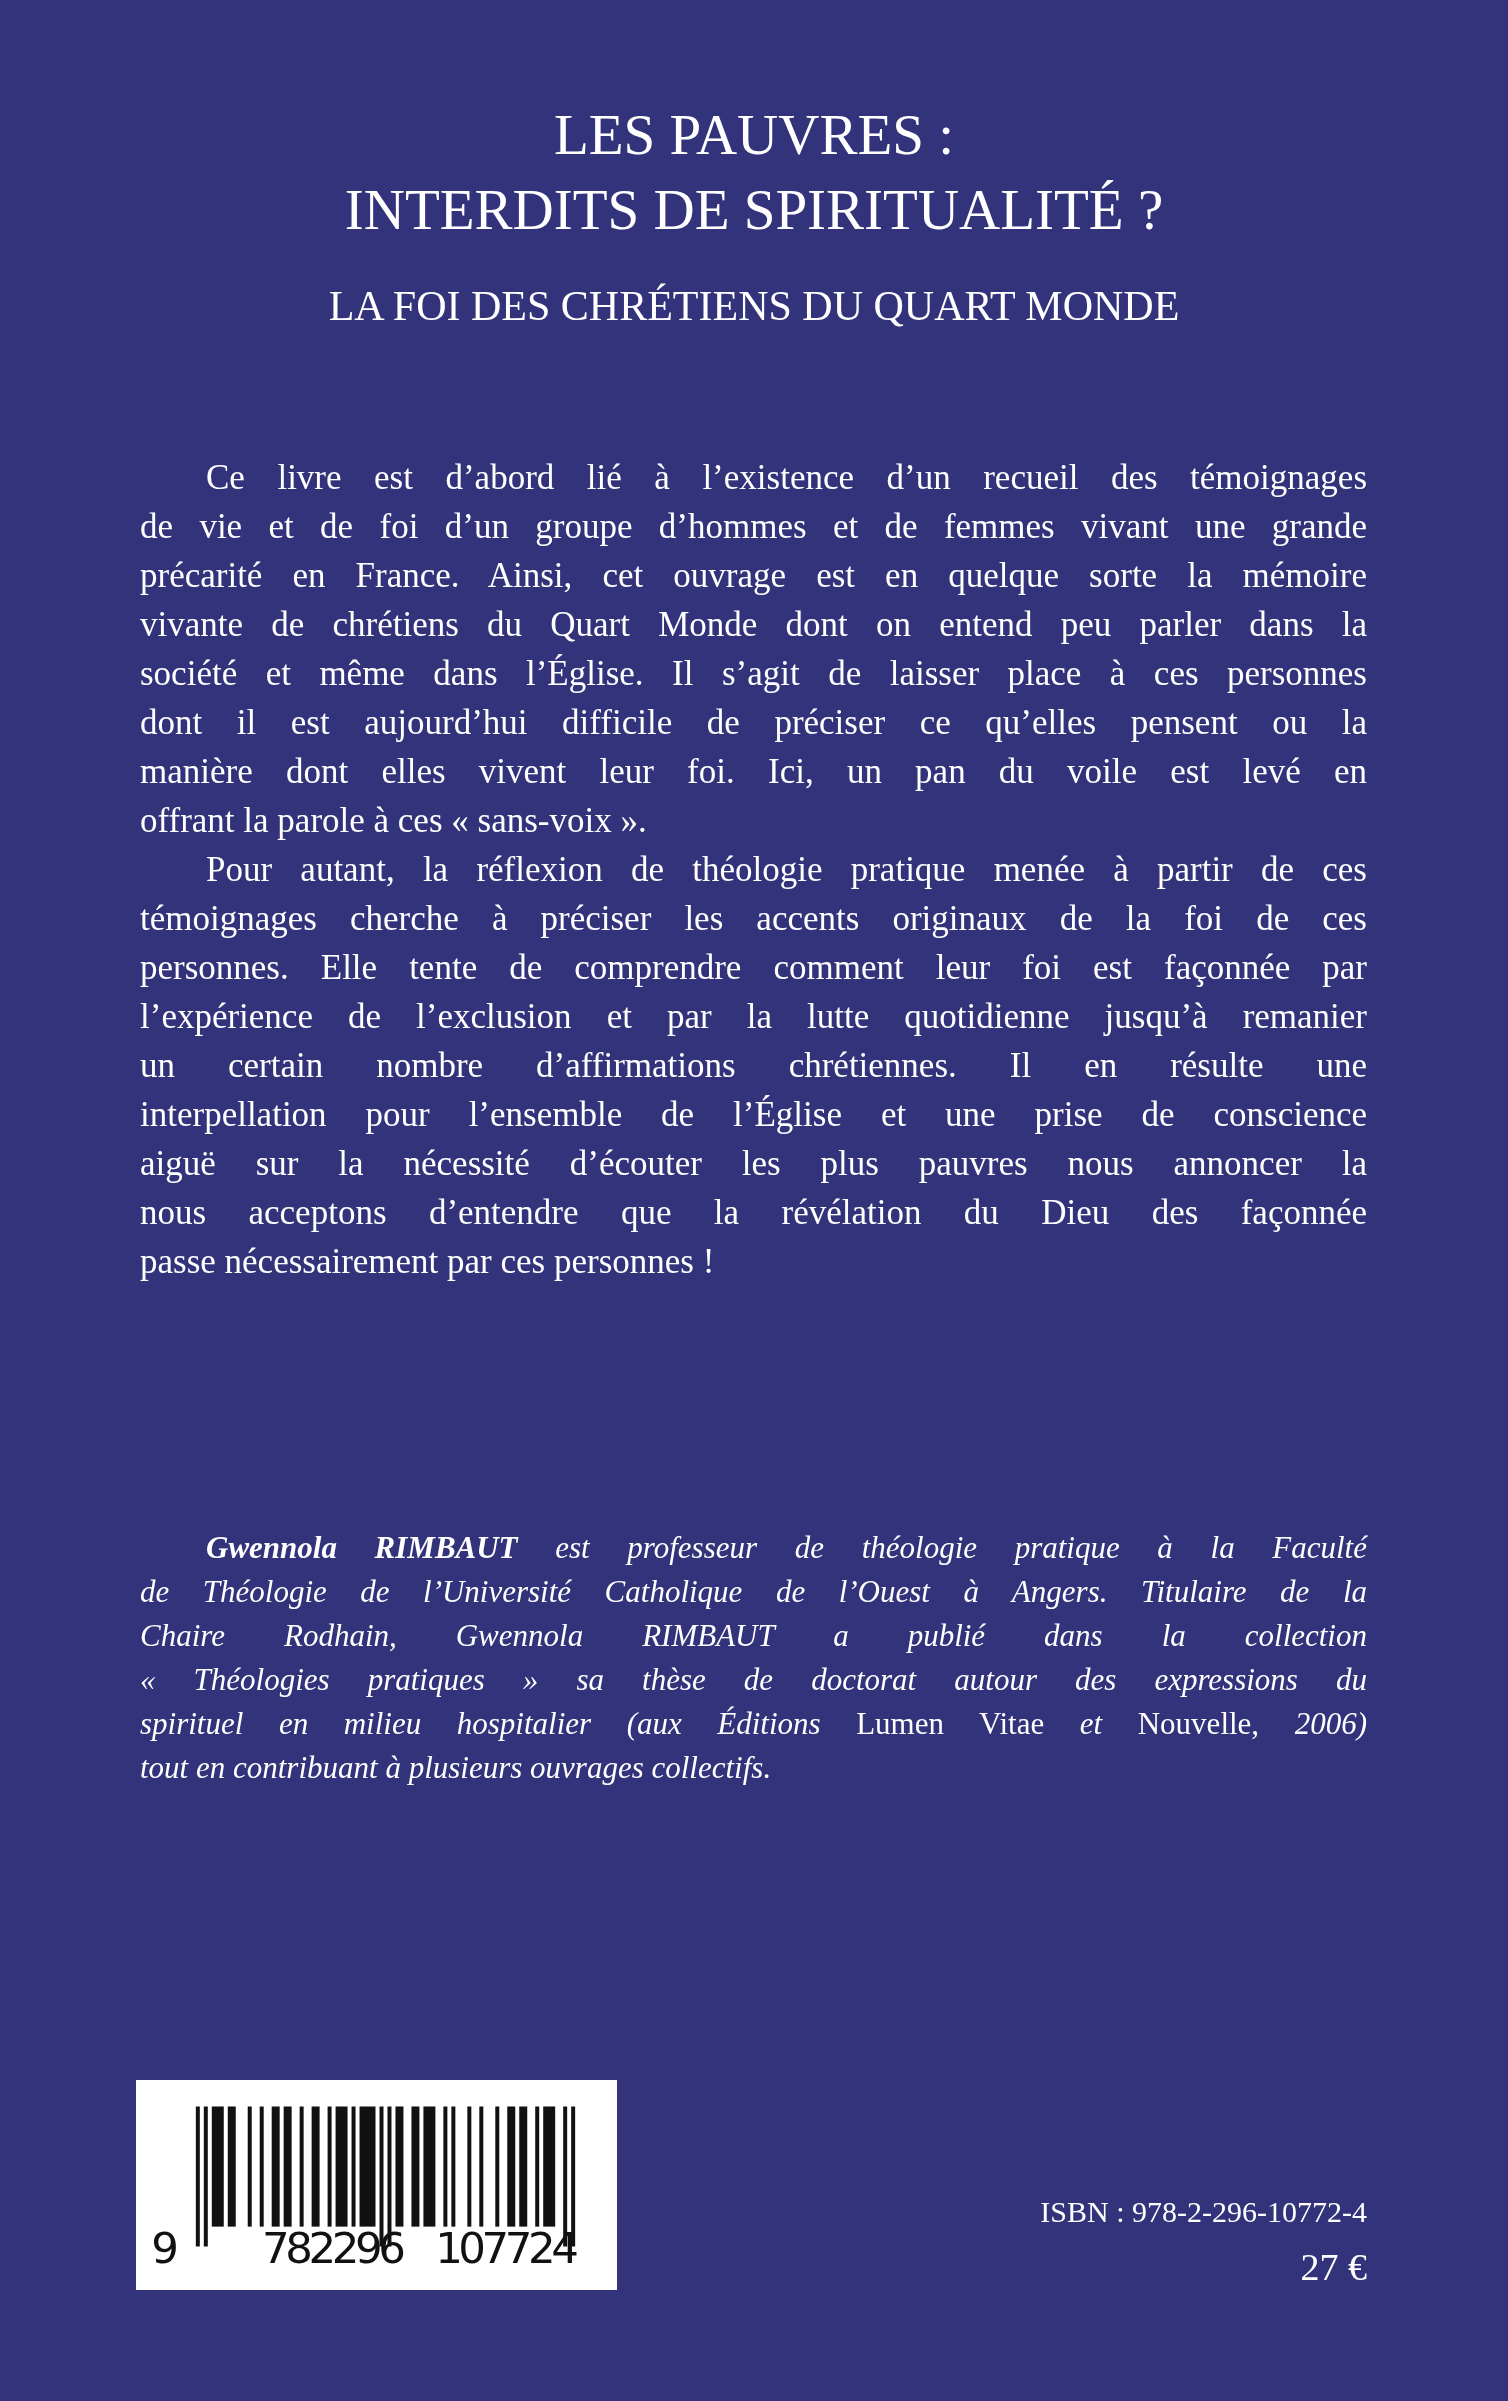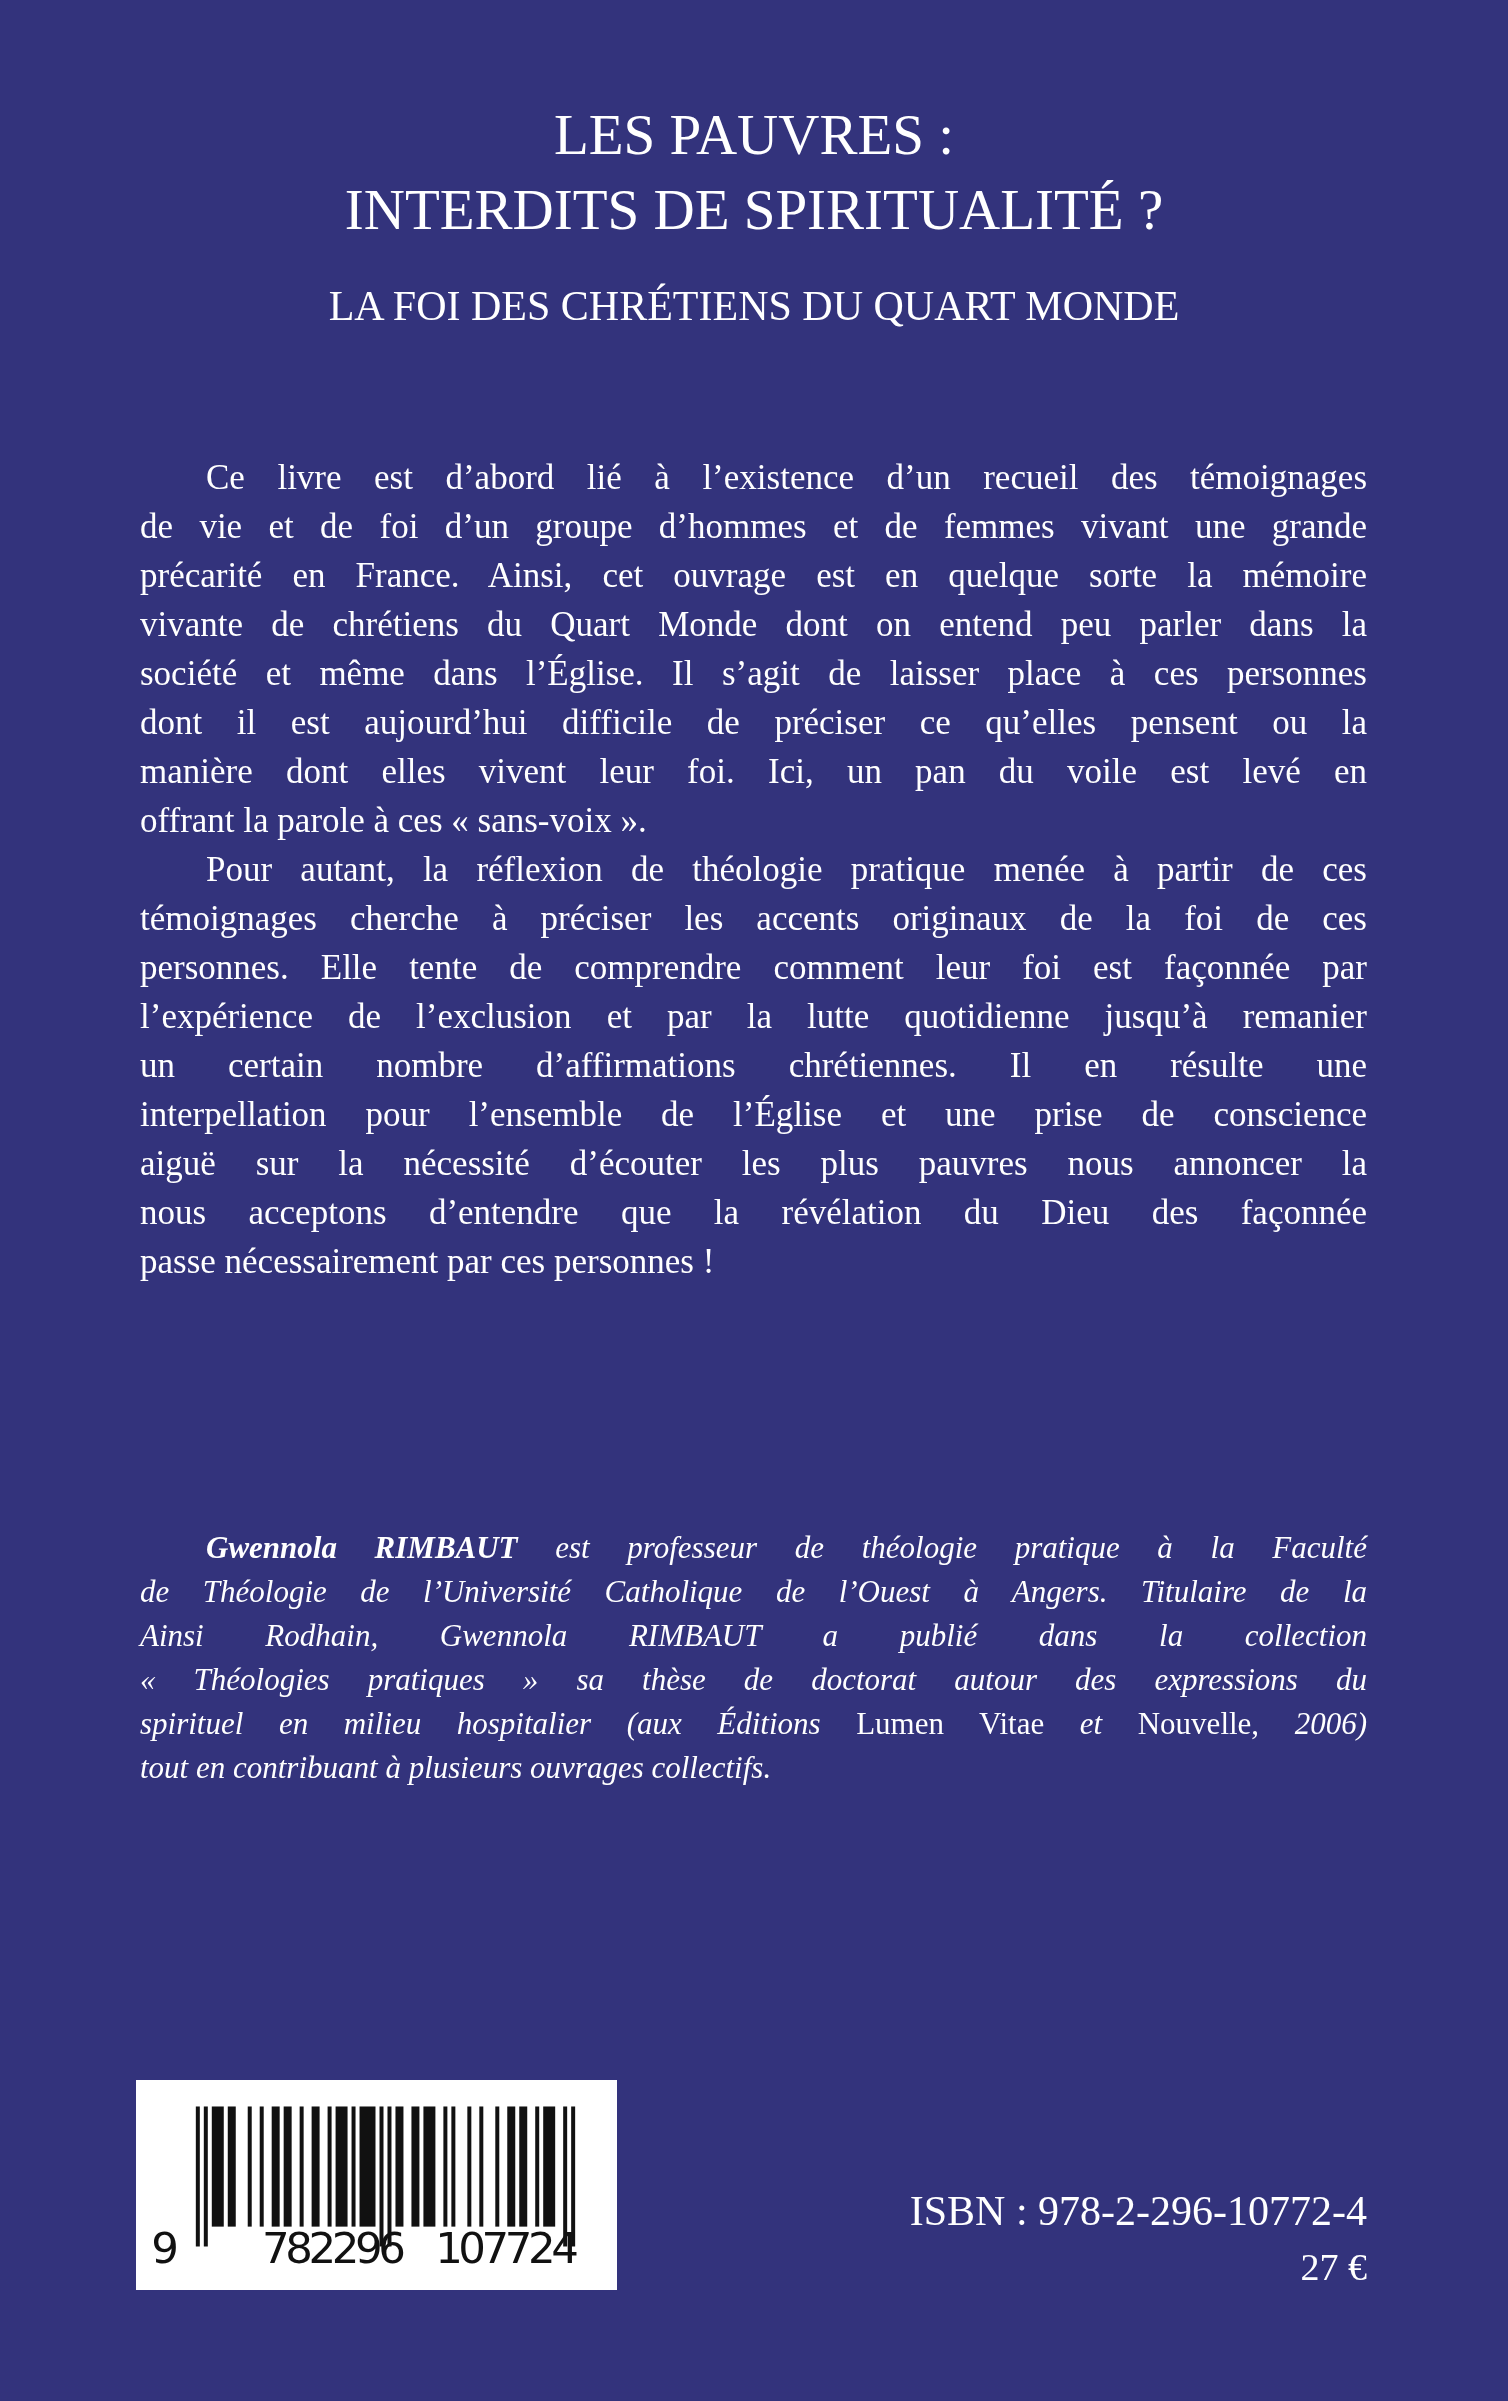"Ainsi Rodhain, Gwennola RIMBAUT a" span.line { text: Ainsi -> Chaire }
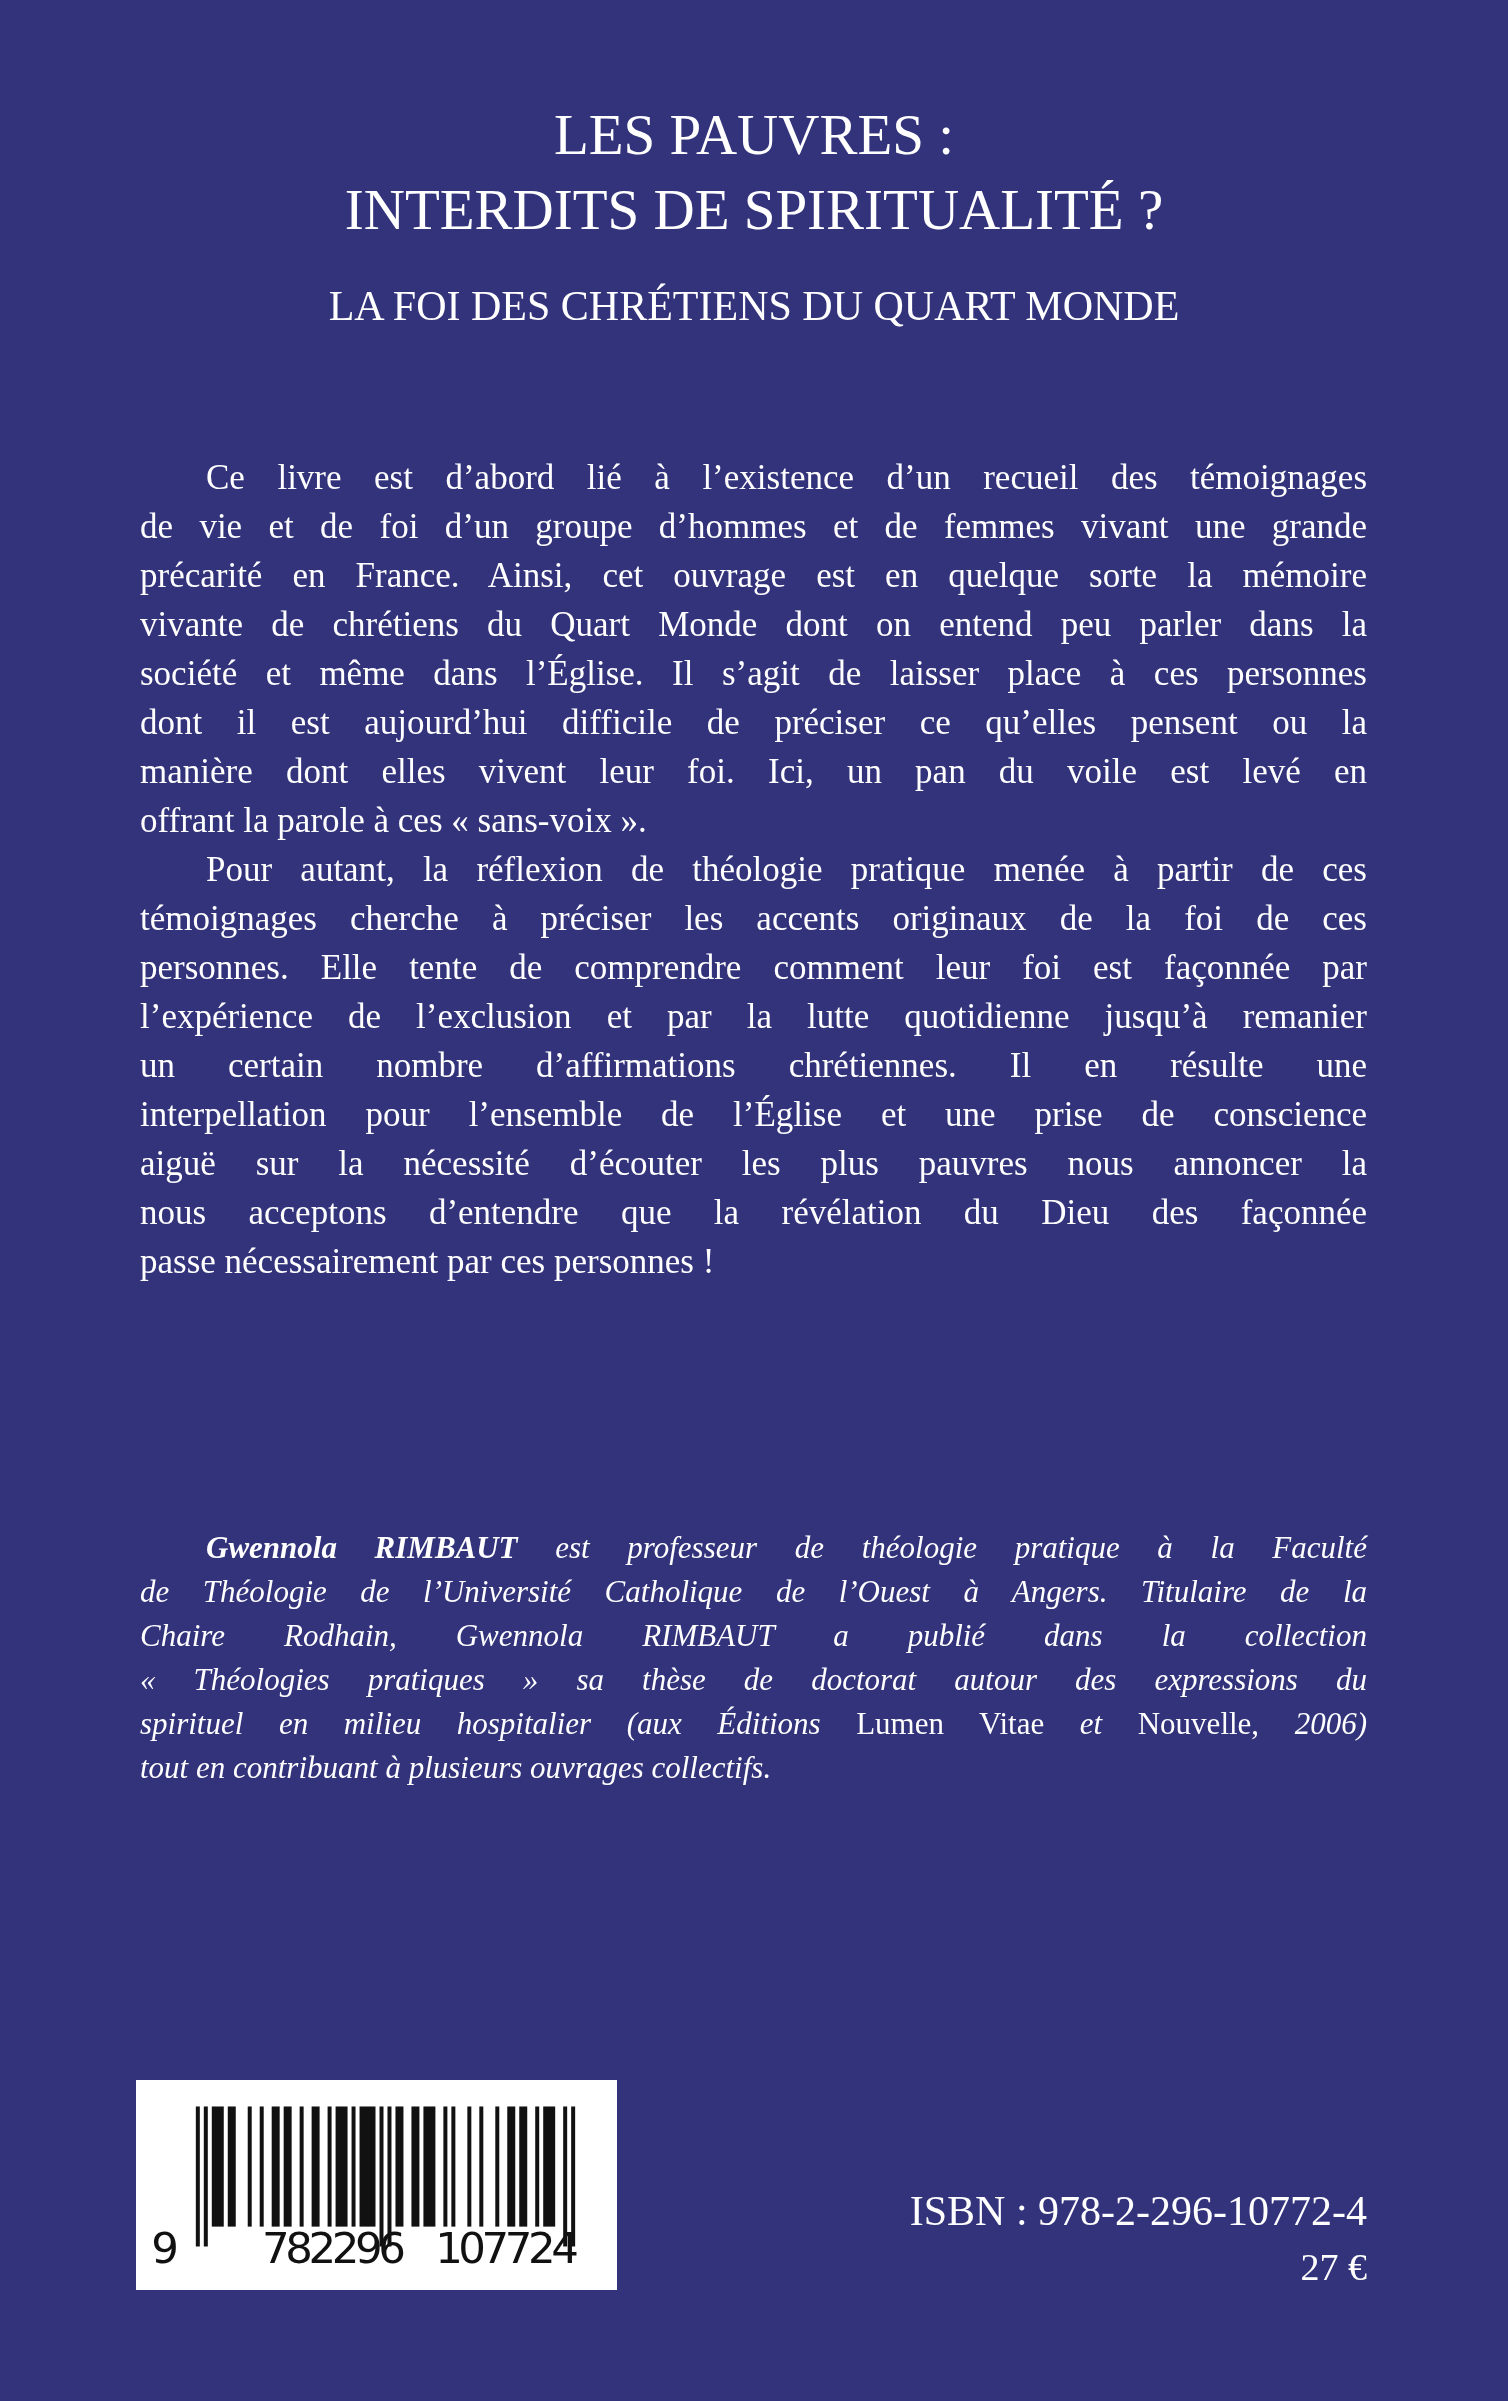"ISBN : 978-2-296-10772-4" .isbn { font-size: 42px -> 30px }
